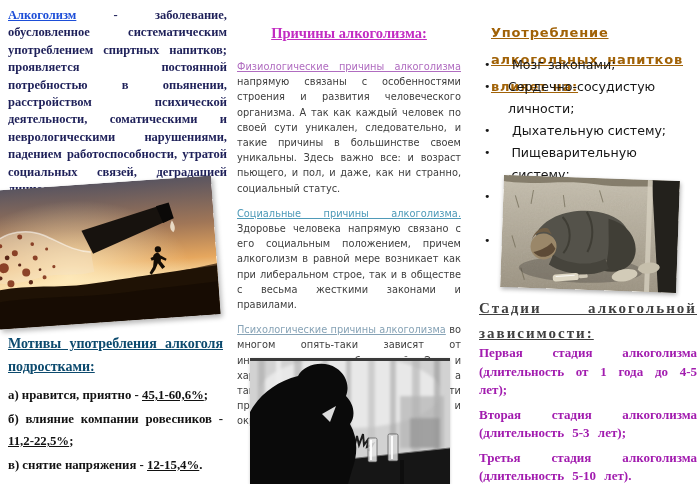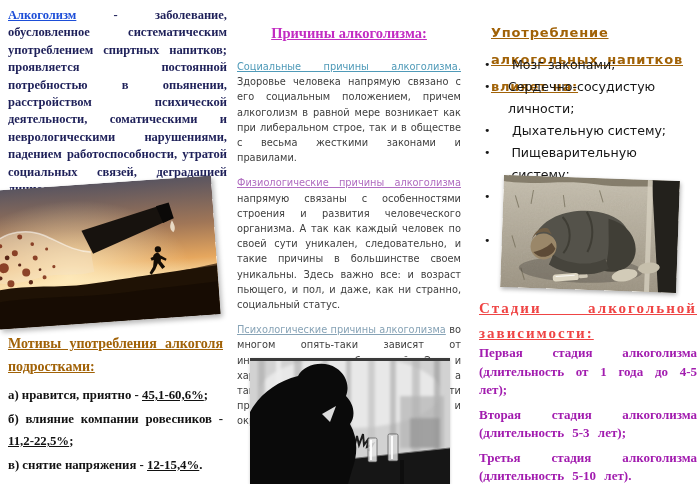"Социальные причины алкоголизма. Здоровье" p.mid-par { order: before "Физиологические причины алкоголизма" -> after "Физиологические причины алкоголизма" }
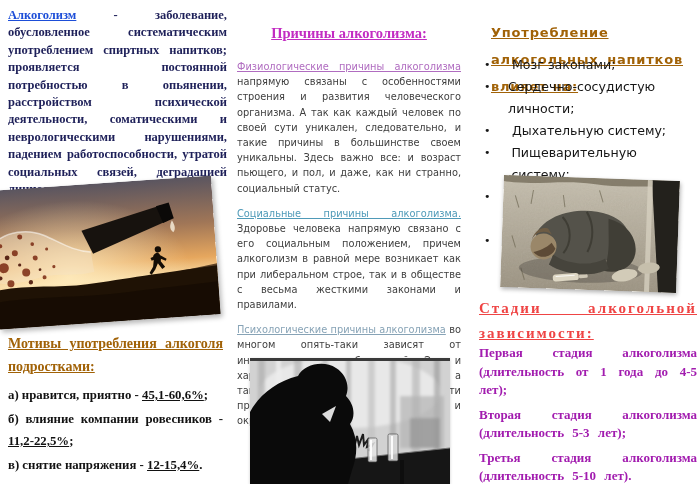"Стадии алкогольной зависимости:" .stages-heading { color: #ef4444 -> #404040 }
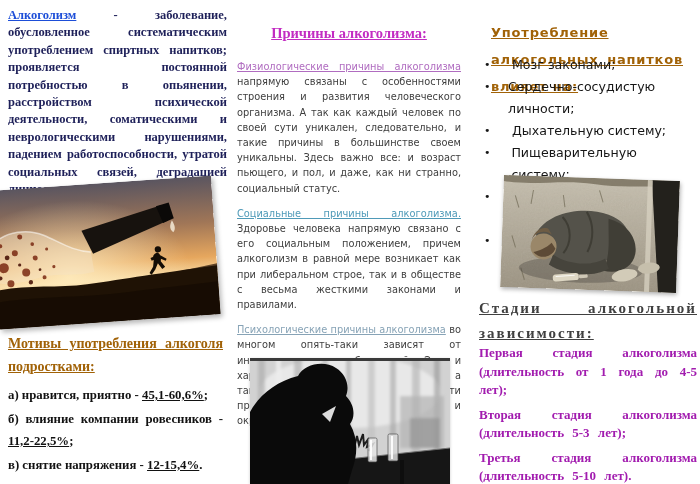"Мотивы употребления алкоголя" .motives-heading { color: #a16207 -> #0c4a6e }
